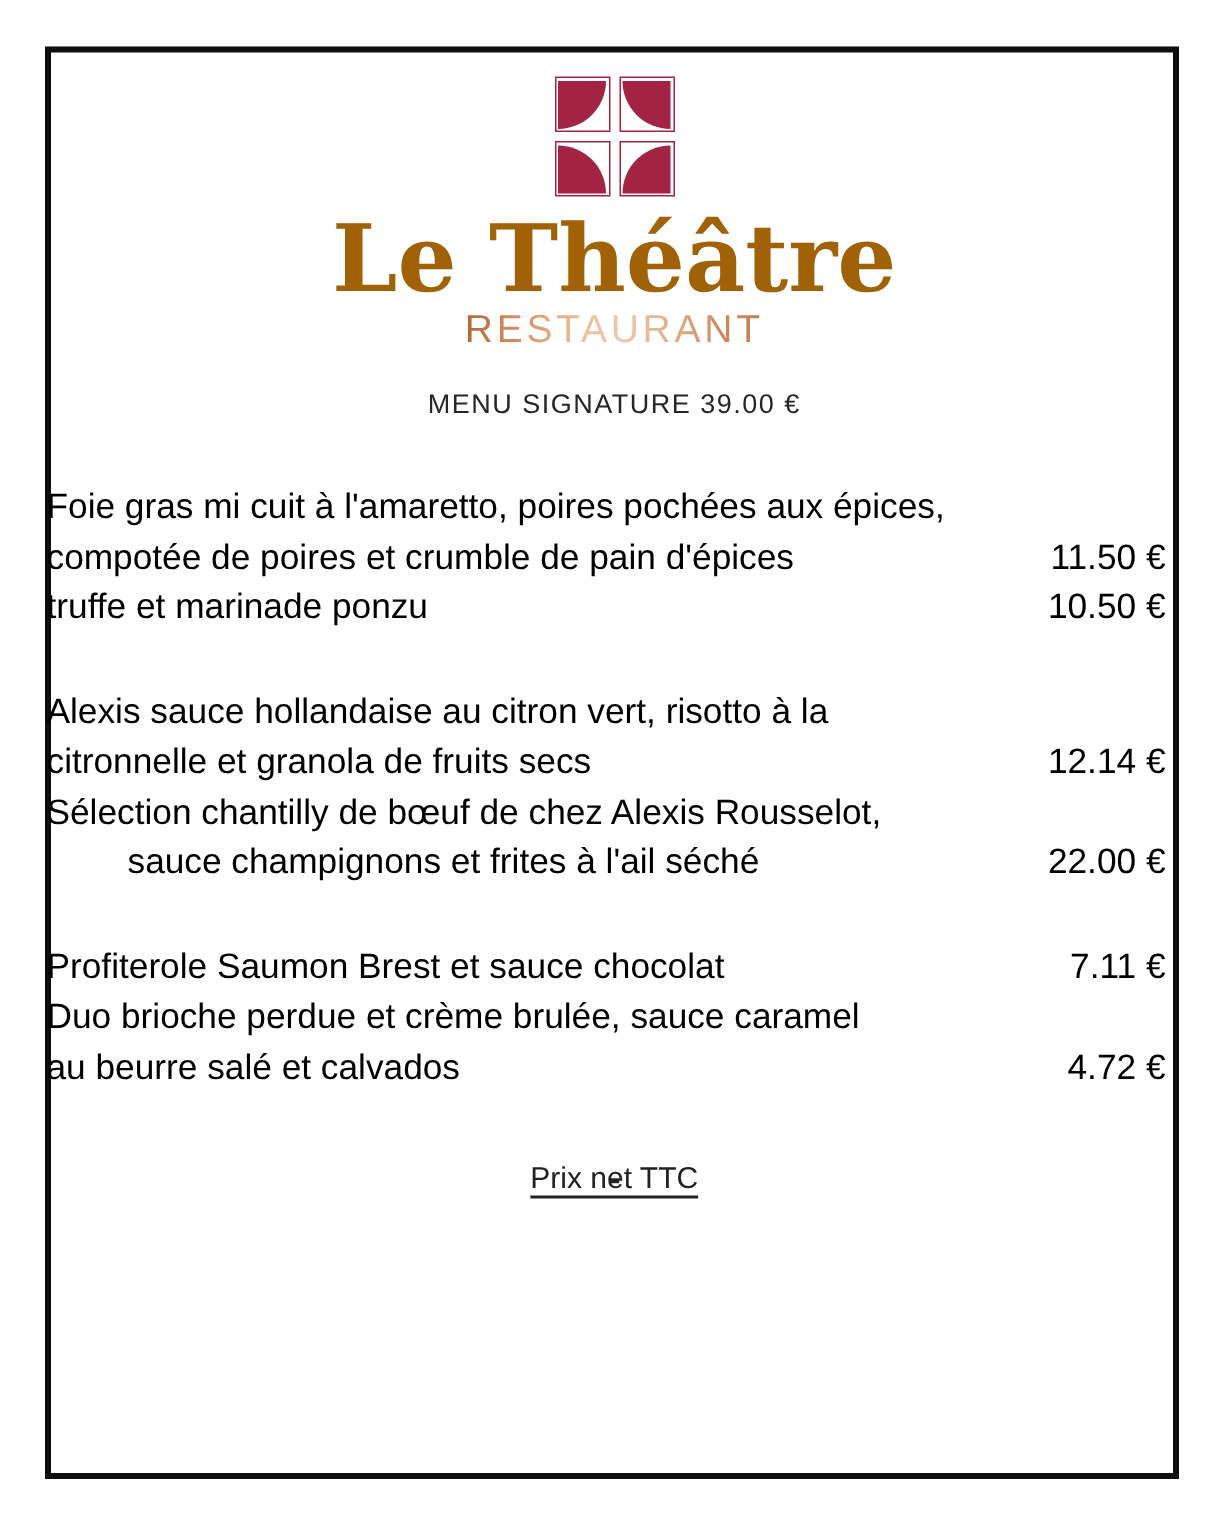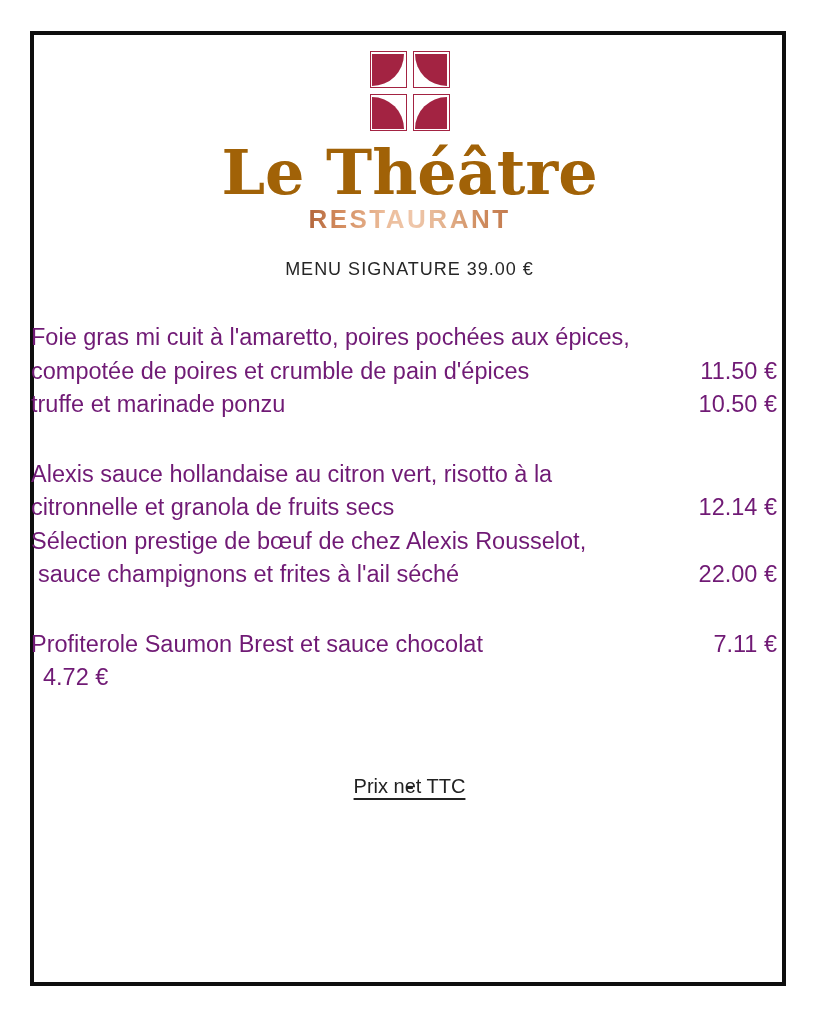"RESTAURANT" .subtitle { font-weight: 700 -> 400 }
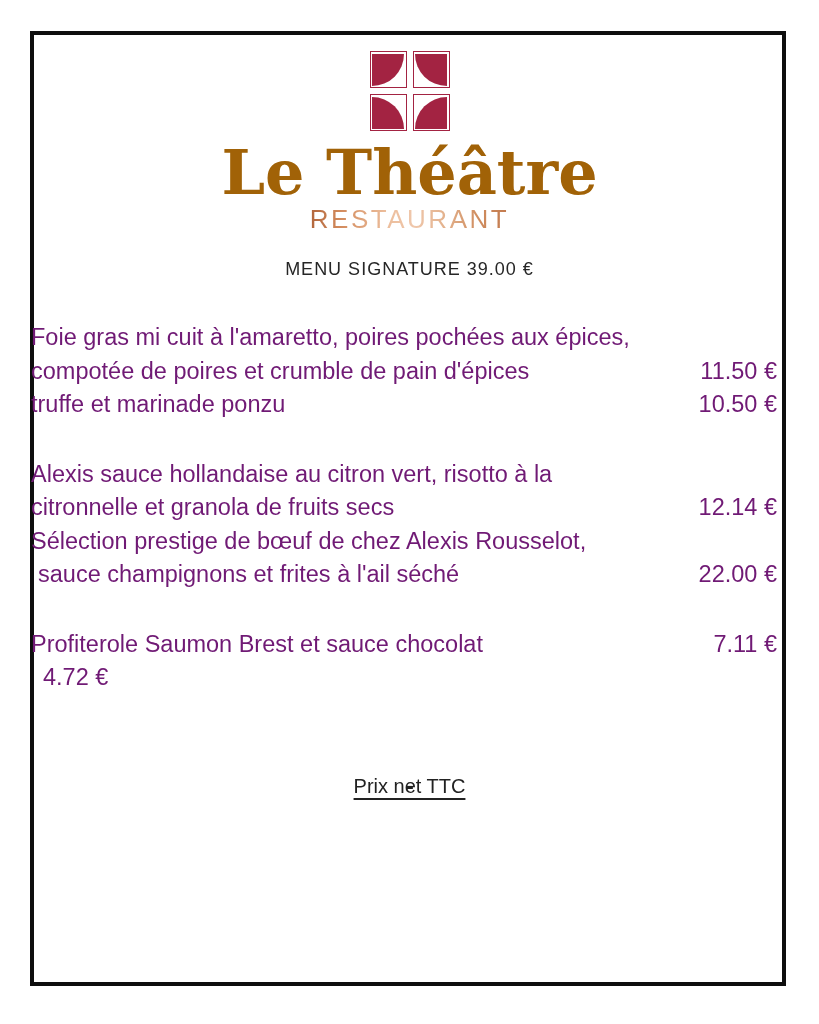"Foie gras mi cuit à" .menu-body { color: #701a75 -> #000000 }
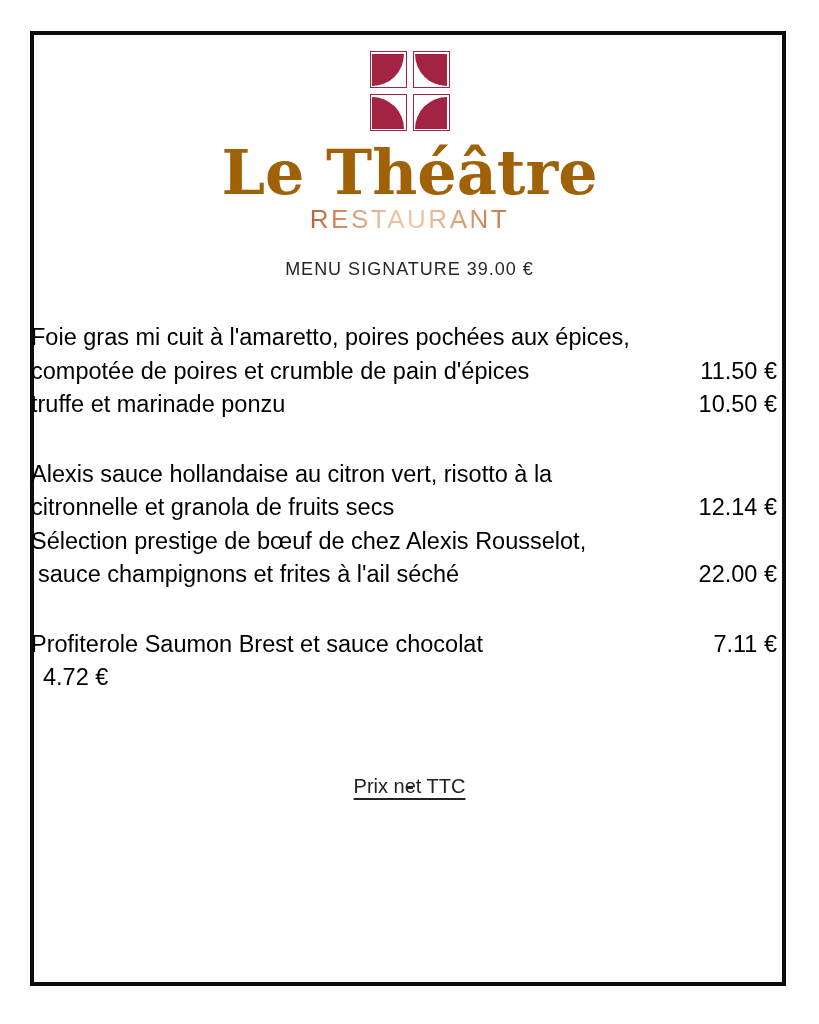"Sélection prestige de bœuf de" span.dish { text: prestige -> chantilly }
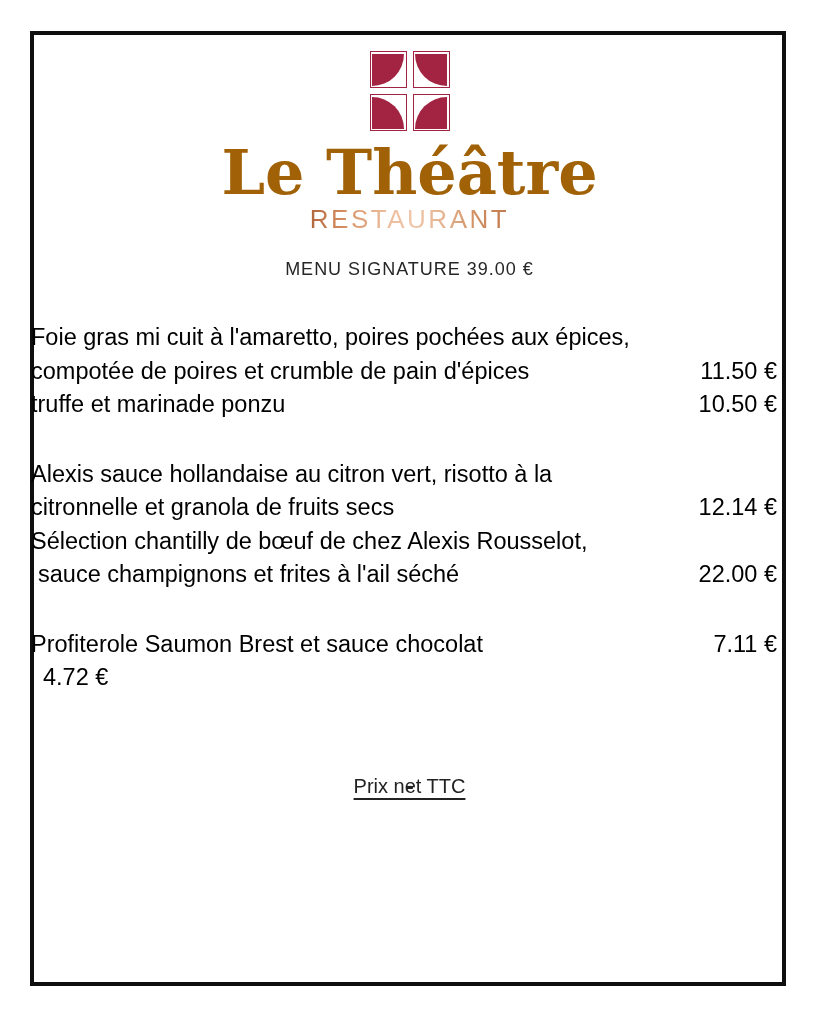"sauce champignons et frites à" .menu-row.indent { margin-left: none -> 29px; padding-left: 7px -> 25px }
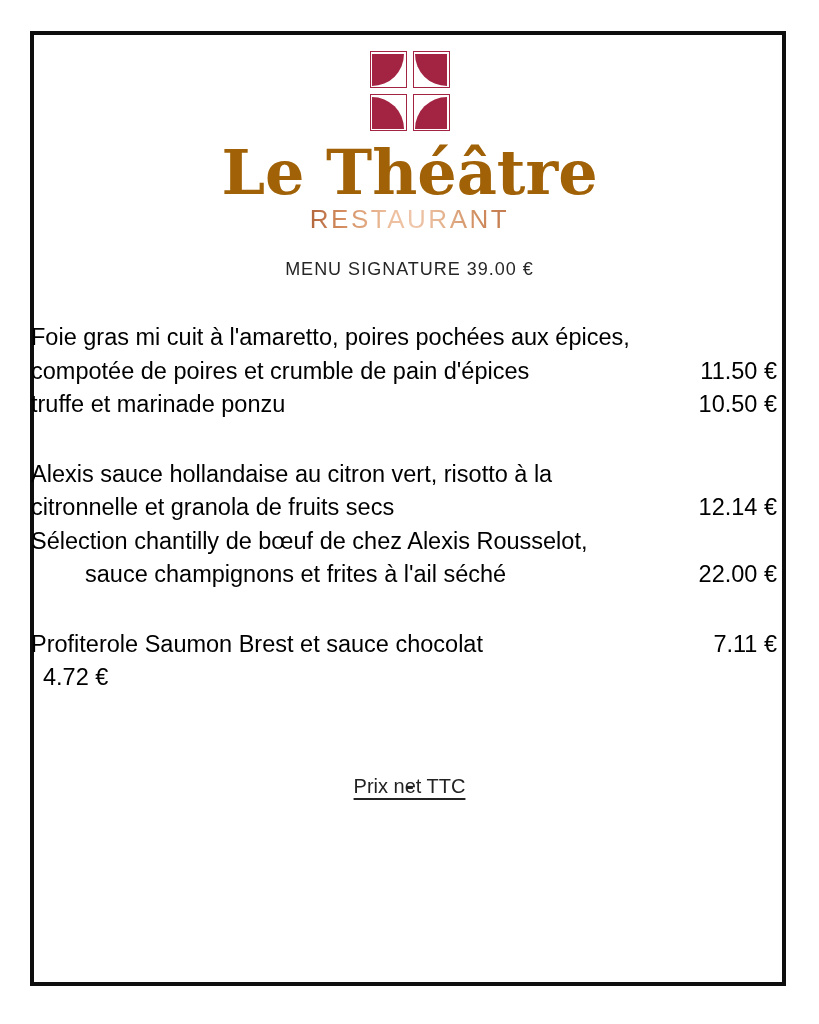"Duo brioche perdue et crème" div.menu-row { html: none -> <div><span>Duo brioche perdue et crème brulée, sauce caramel</span></div> }
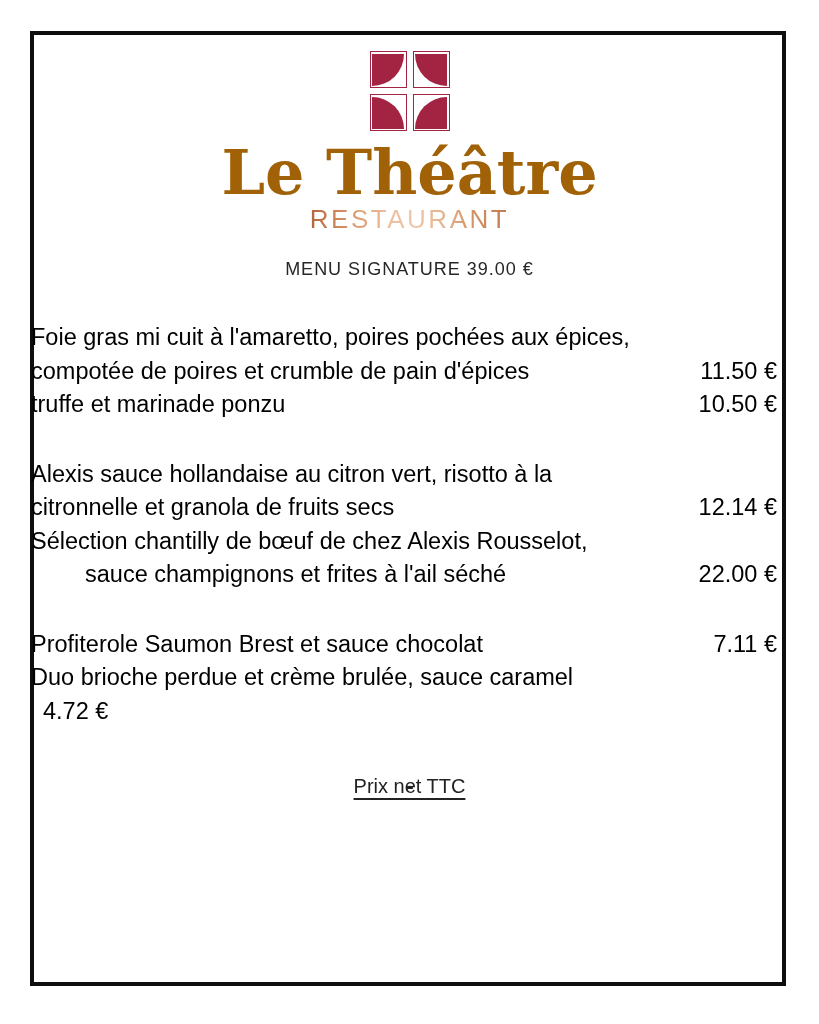"au beurre salé et calvados" span.dish { html: none -> <span>au beurre salé et calvados</span> }
